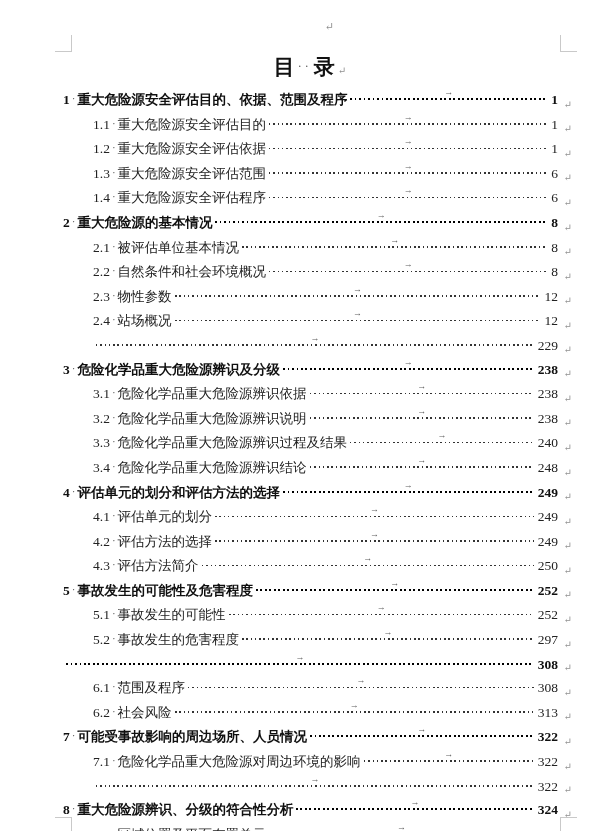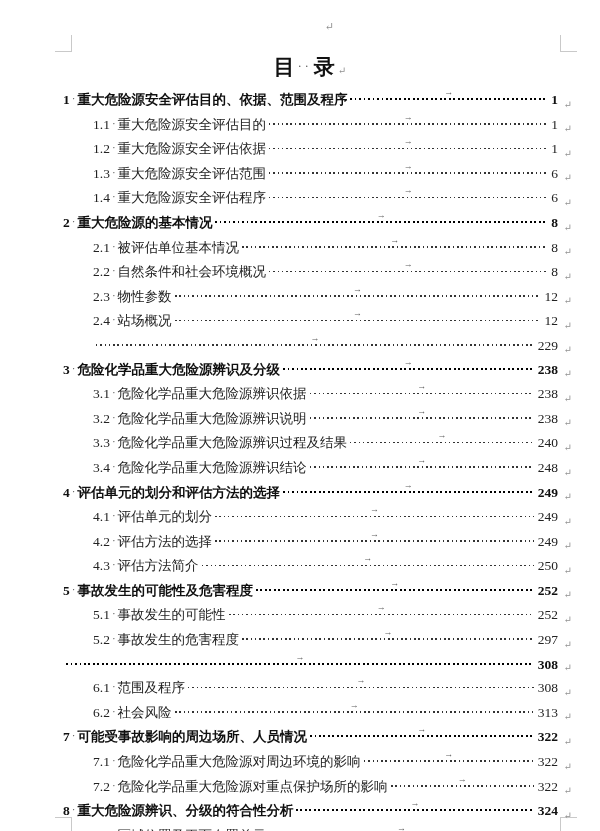"7.2 · 危险化学品重大危险源对重点保护场所的影响" span.lbl { html: <span><span>7.2</span><span>·</span><span>危险化学品重大危险源对重点保护场所的影响</span></span> -> none }
